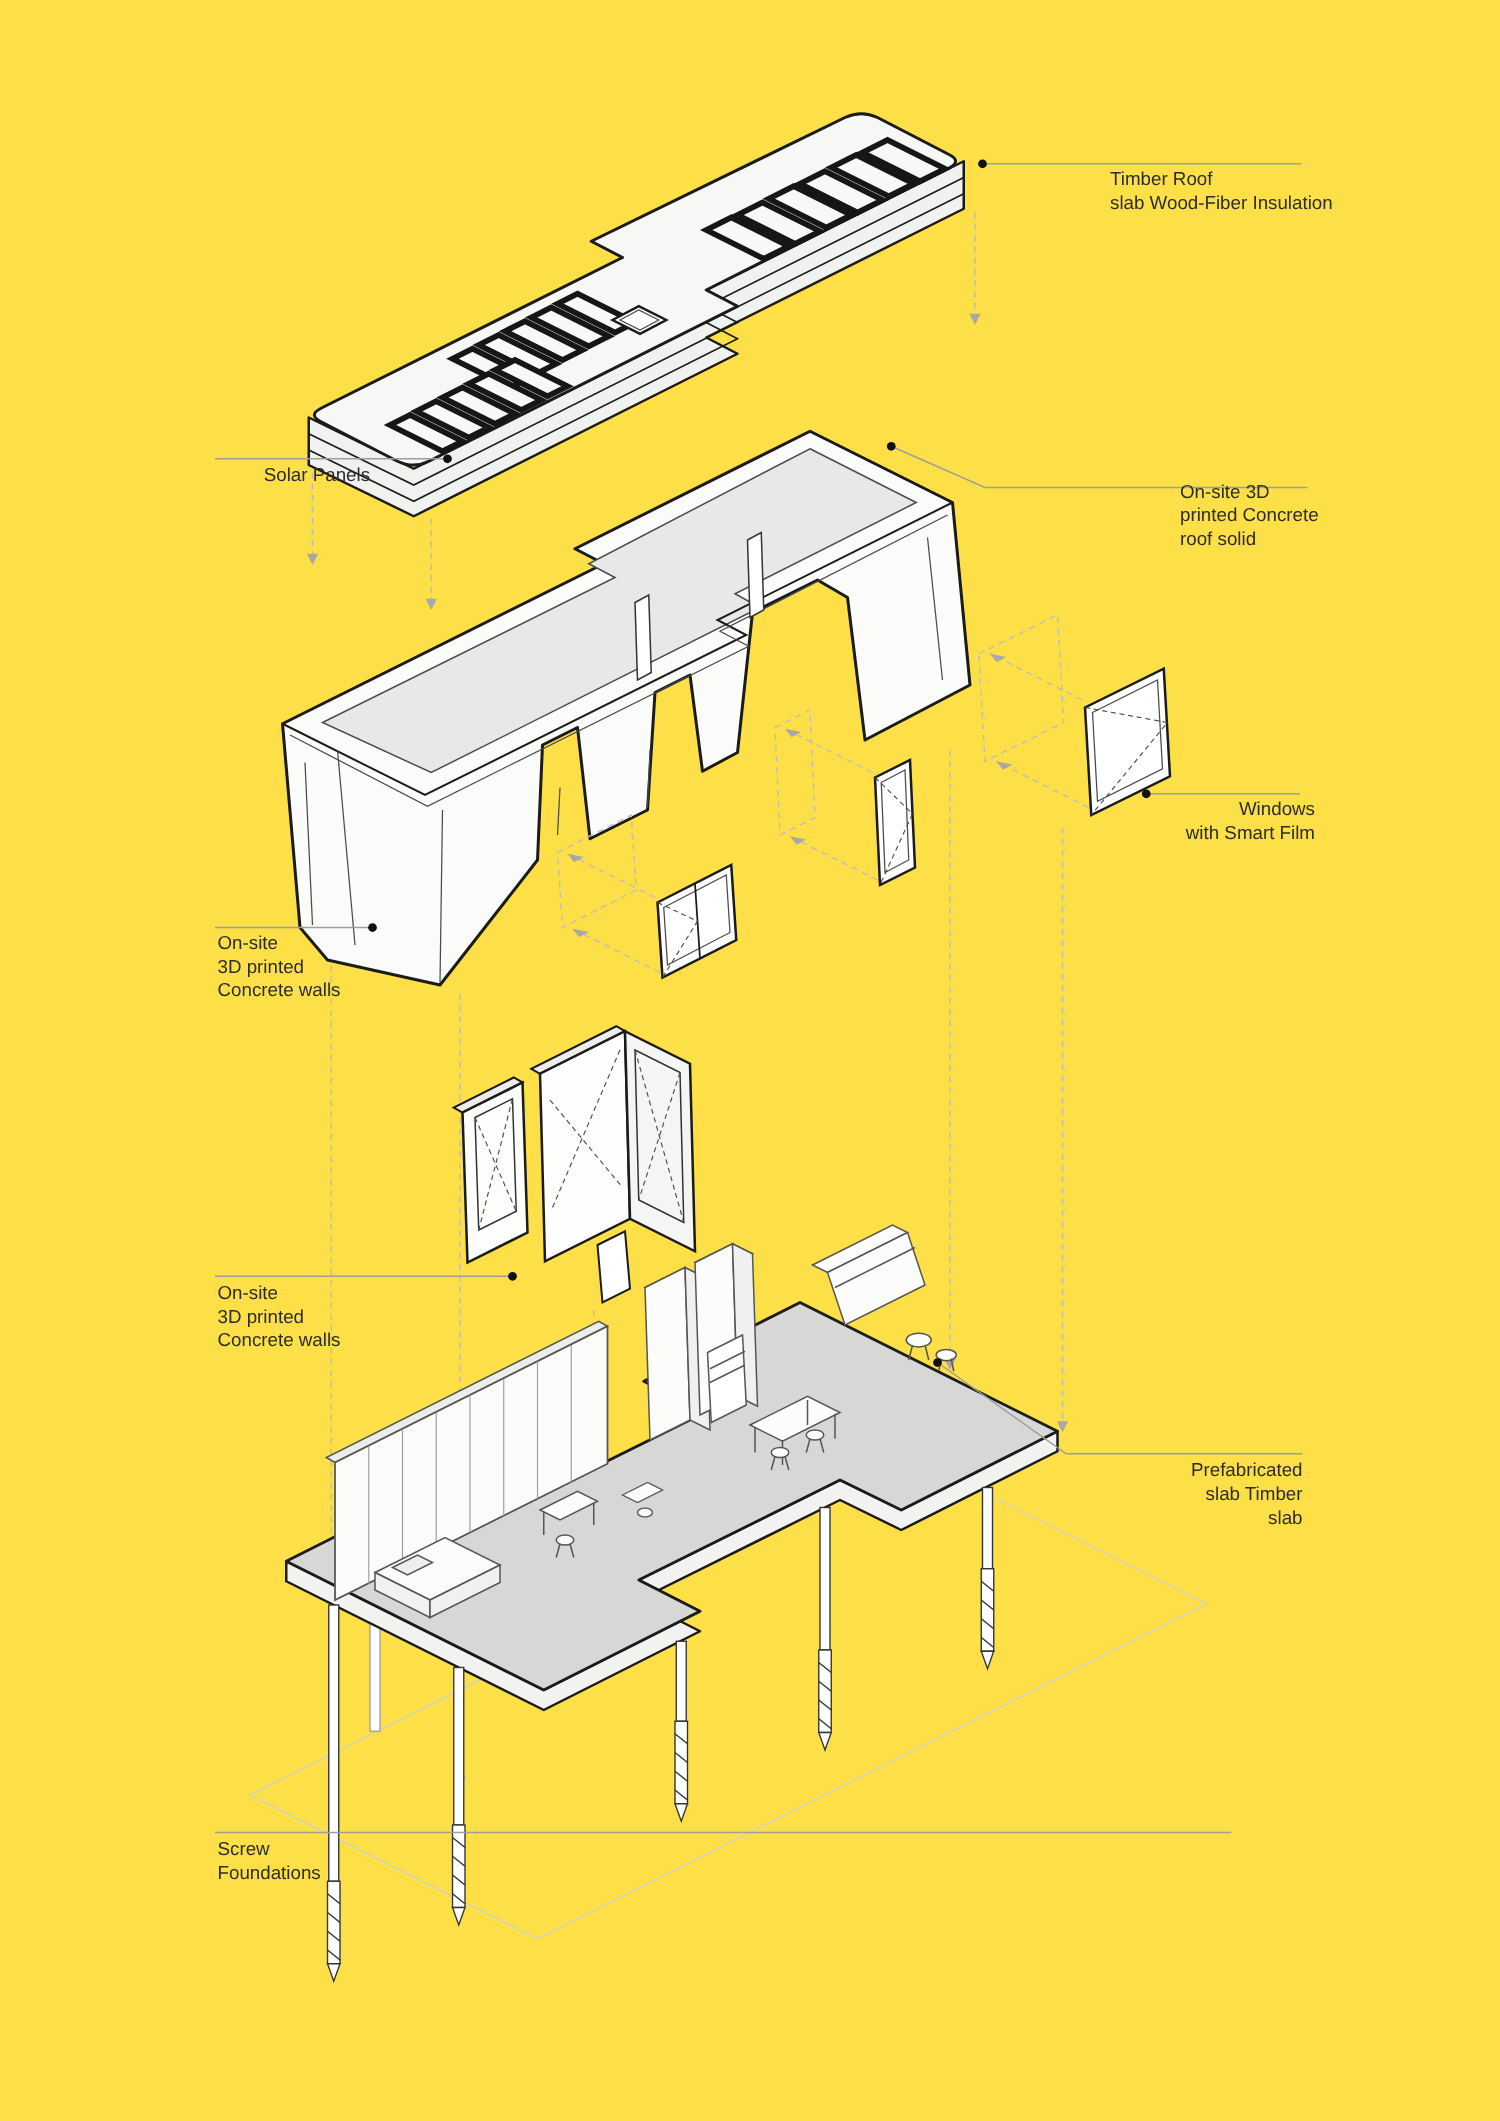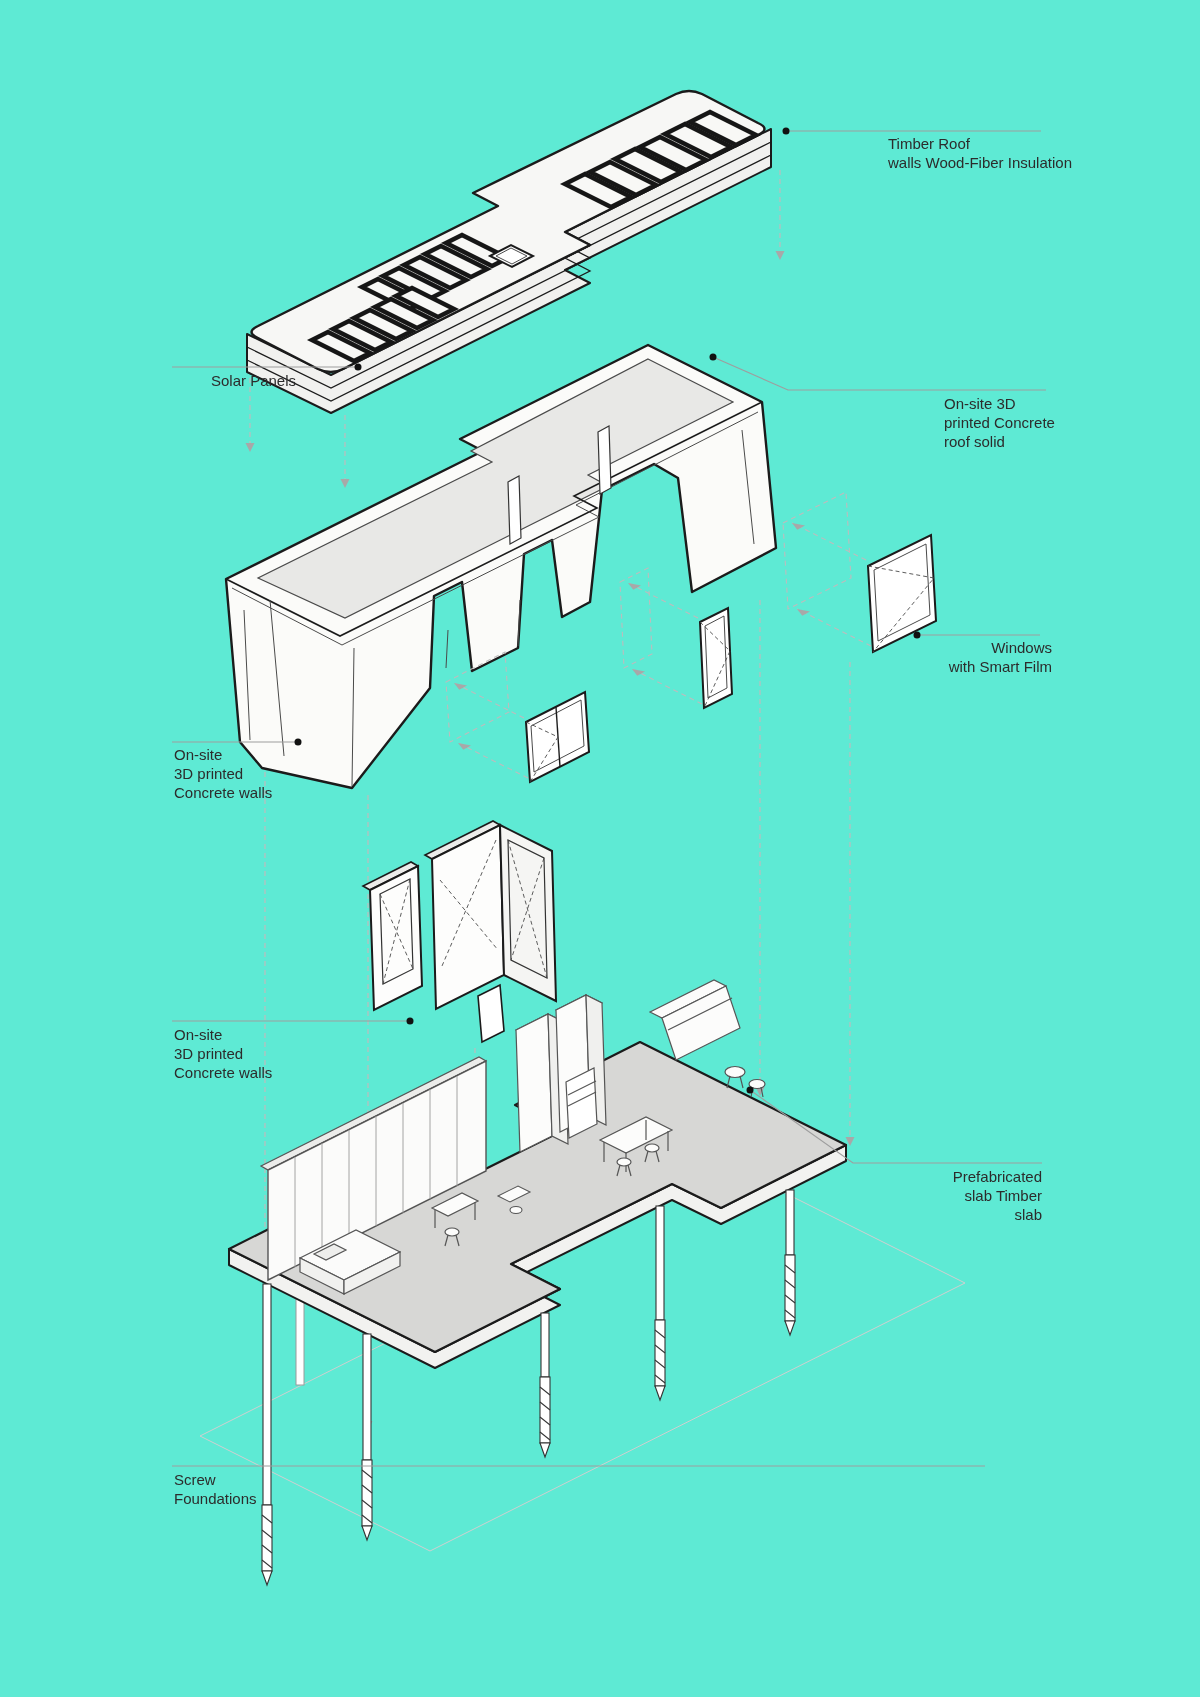"Timber Roof" .page { background: #5eead4 -> #fde047 }
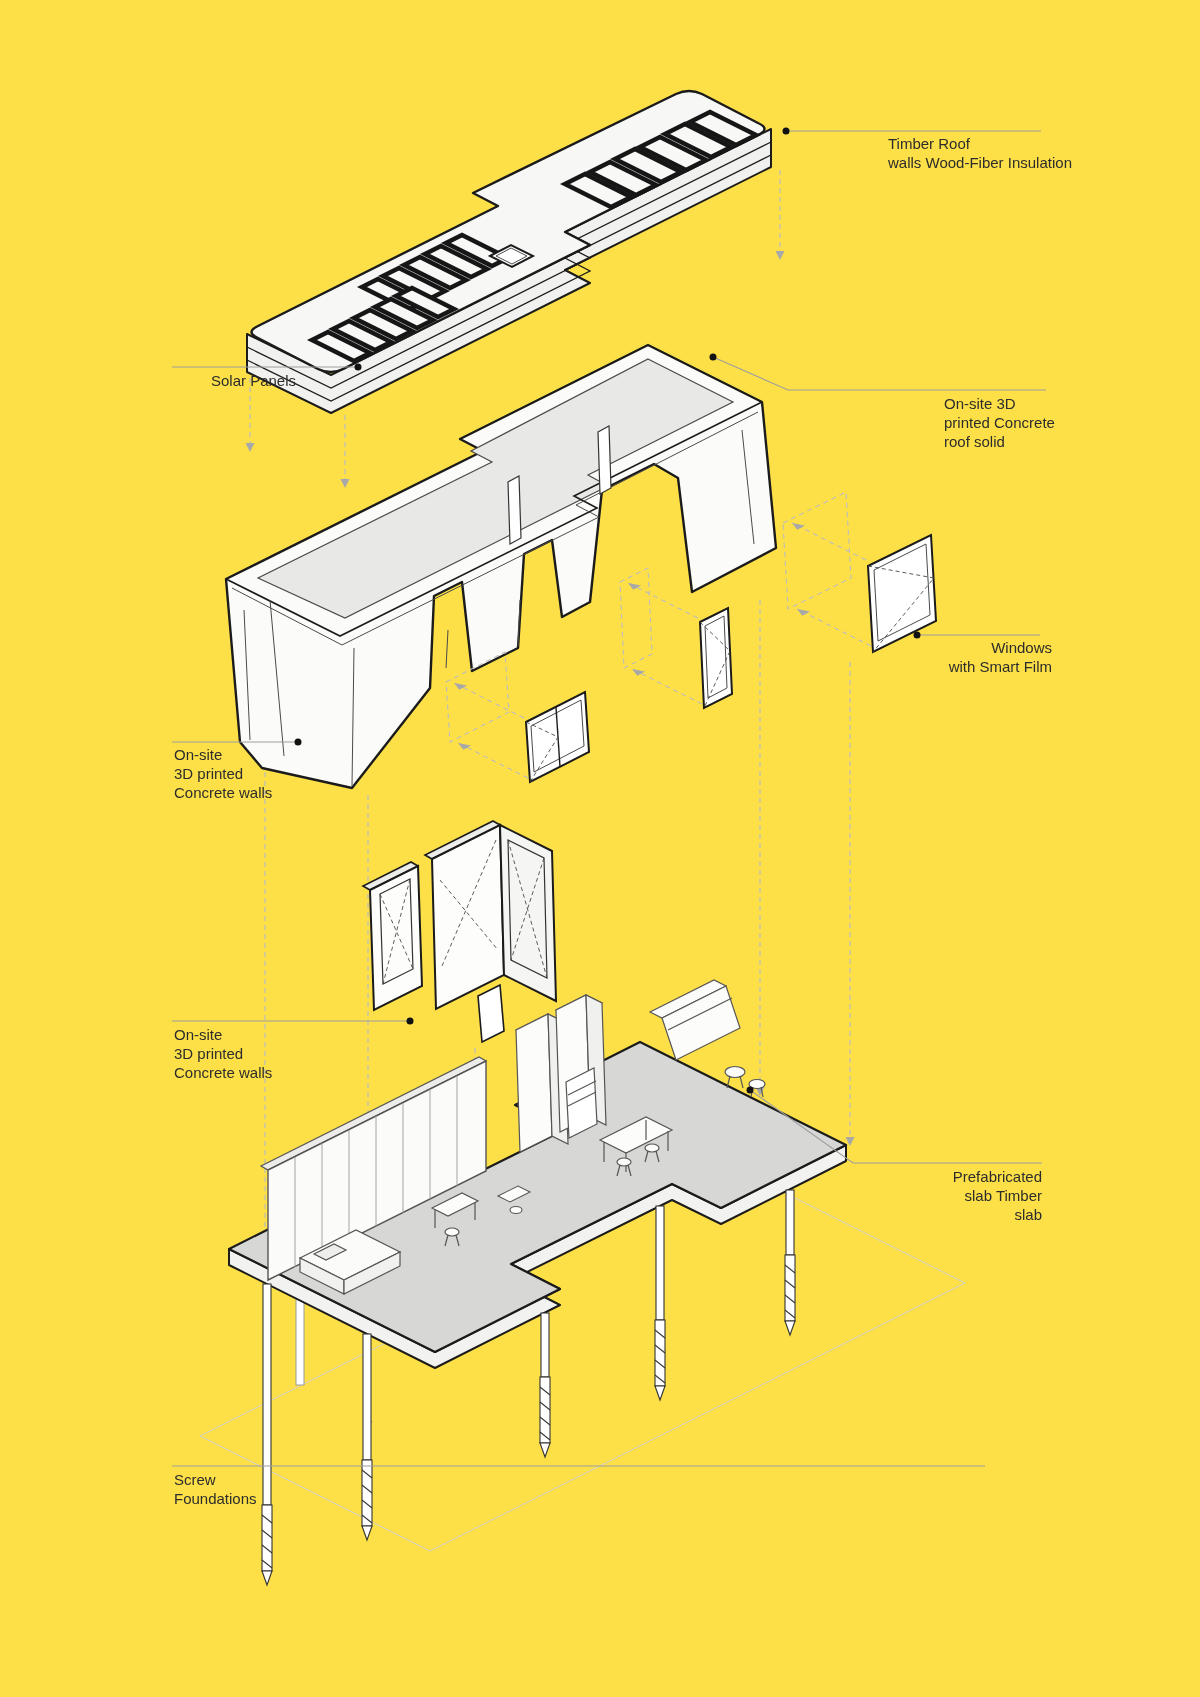"walls Wood-Fiber Insulation" div { text: walls -> slab }
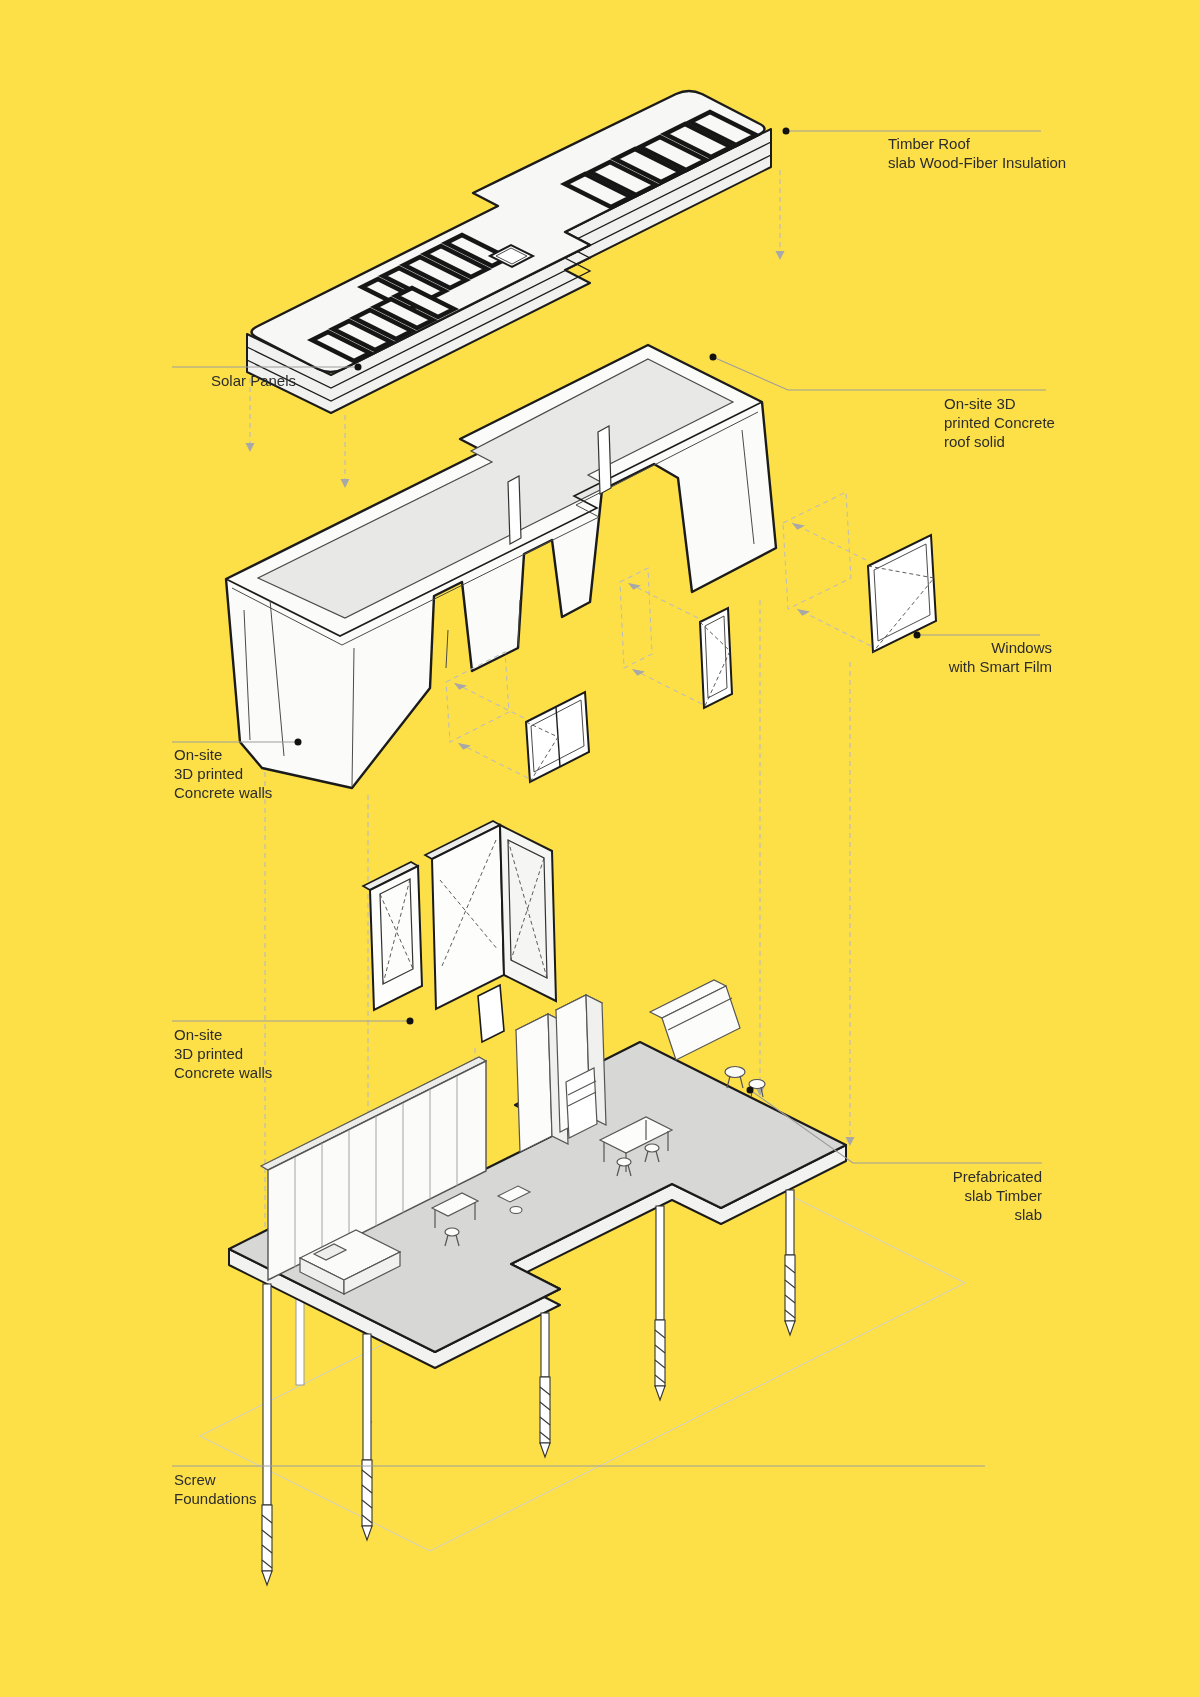"On-site 3D" div.lbl { top: 394px -> 384px }
